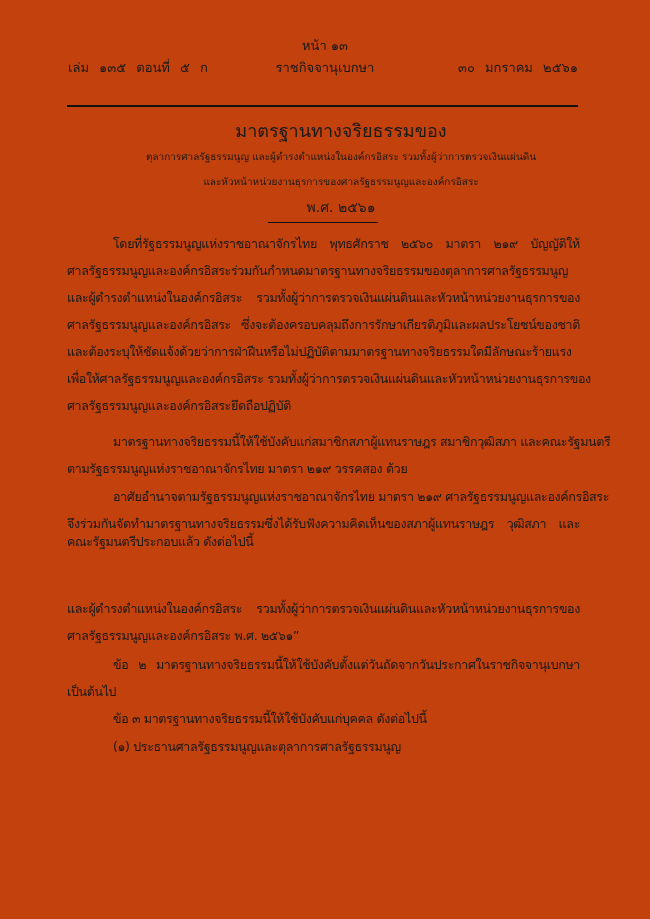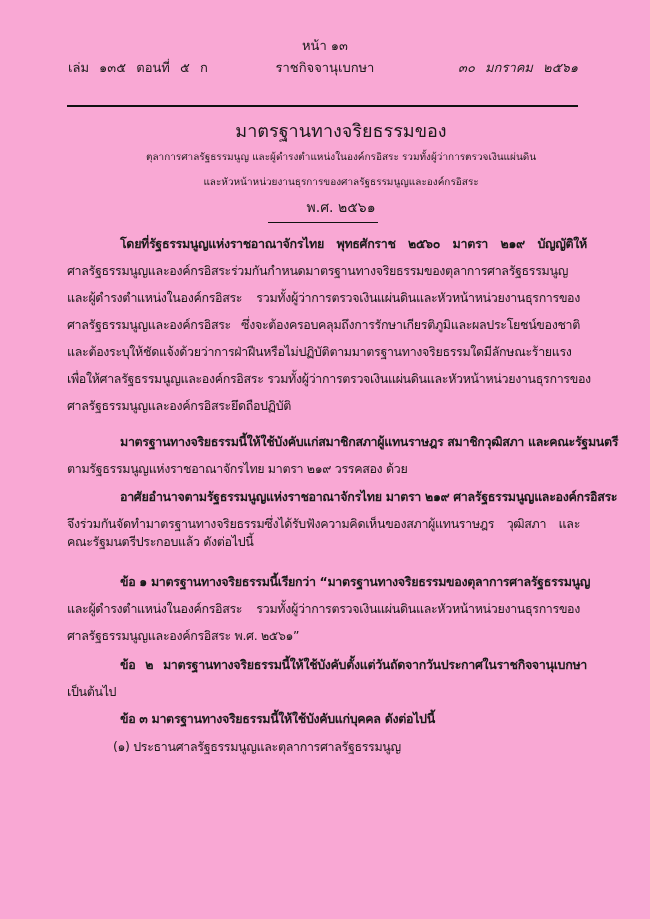"หน้า ๑๓" .page { background: #f9a8d4 -> #c2410c }
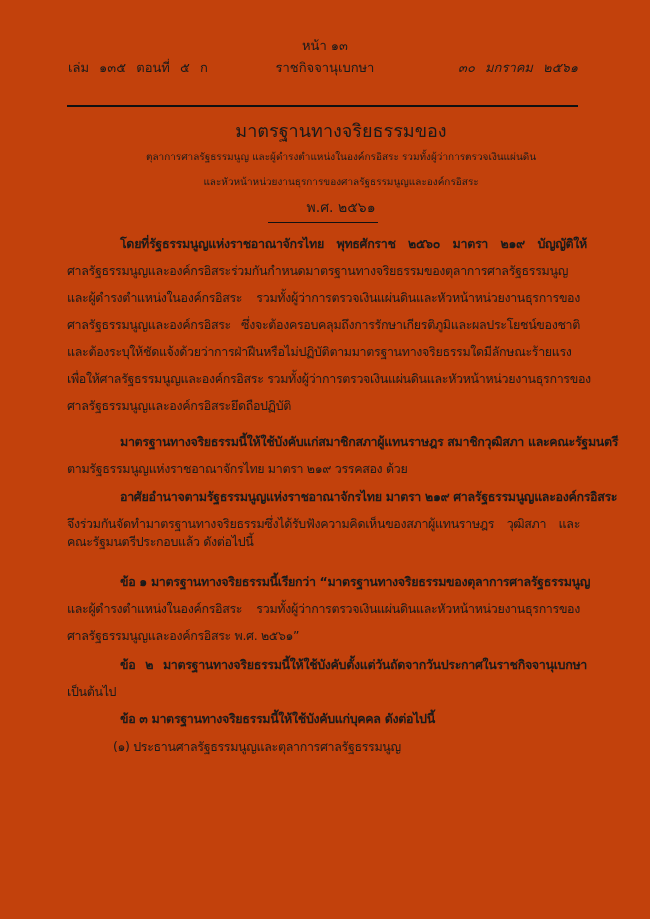"๓๐ มกราคม ๒๕๖๑" .hdr-right { font-style: italic -> none }
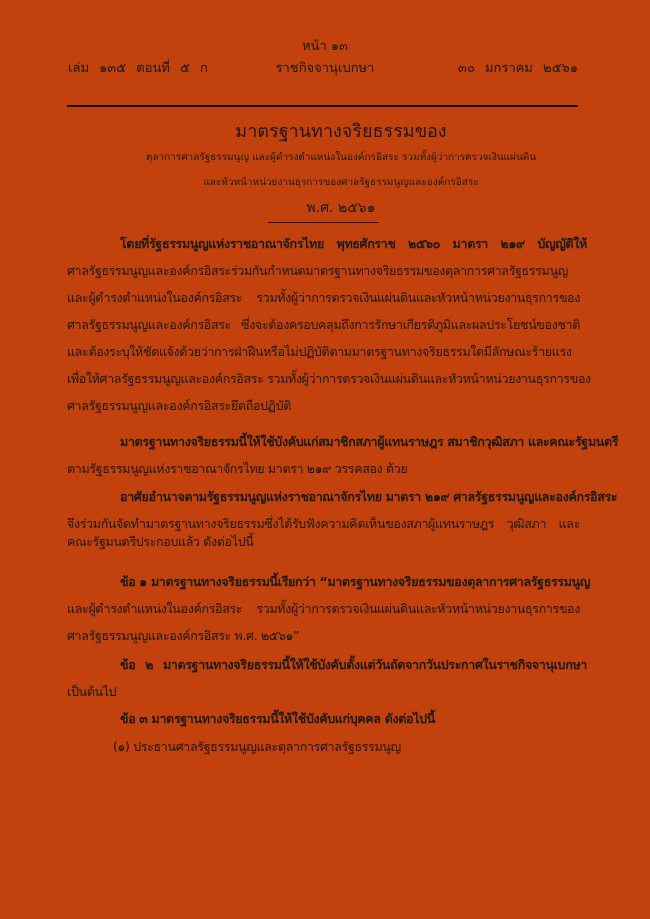"โดยที่รัฐธรรมนูญแห่งราชอาณาจักรไทย" .line.indent { font-weight: bold -> none; left: 120px -> 113px }
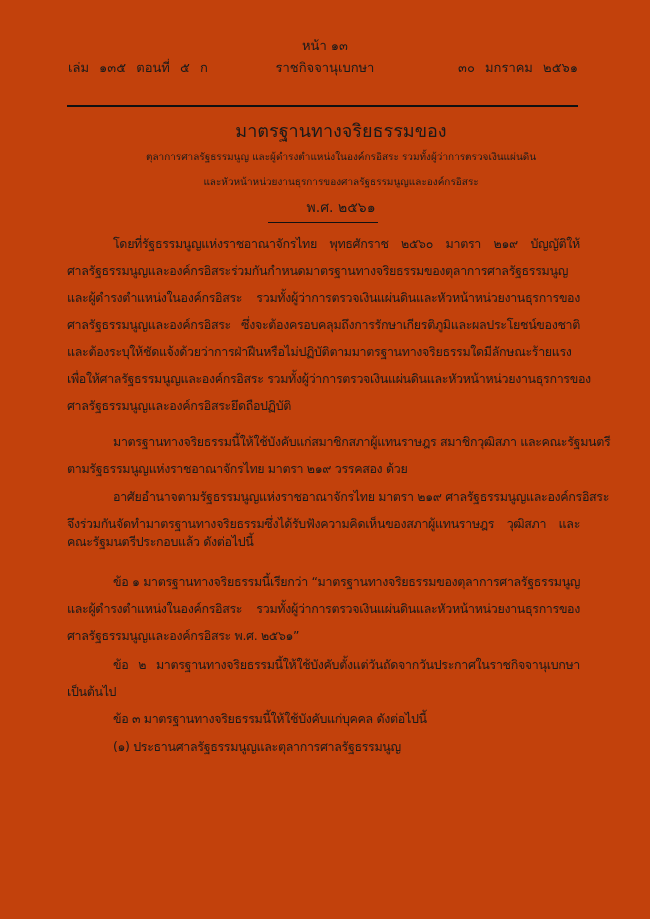"ข้อ ๑ มาตรฐานทางจริยธรรมนี้เรียกว่า" div.line { html: <div>ข้อ ๑ มาตรฐานทางจริยธรรมนี้เรียกว่า “มาตรฐานทางจริยธรรมของตุลาการศาลรัฐธรรมนูญ</div> -> none }
